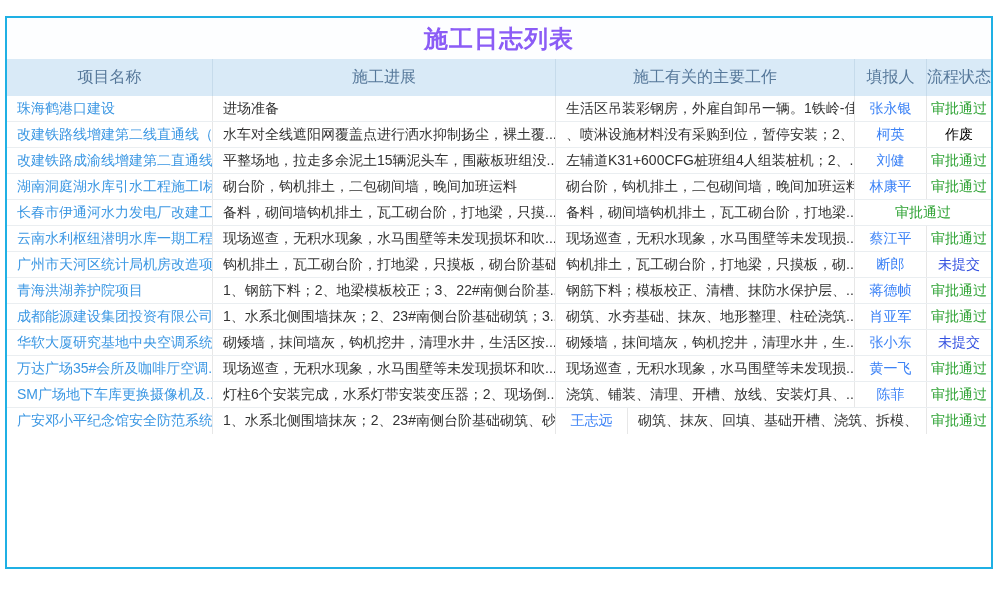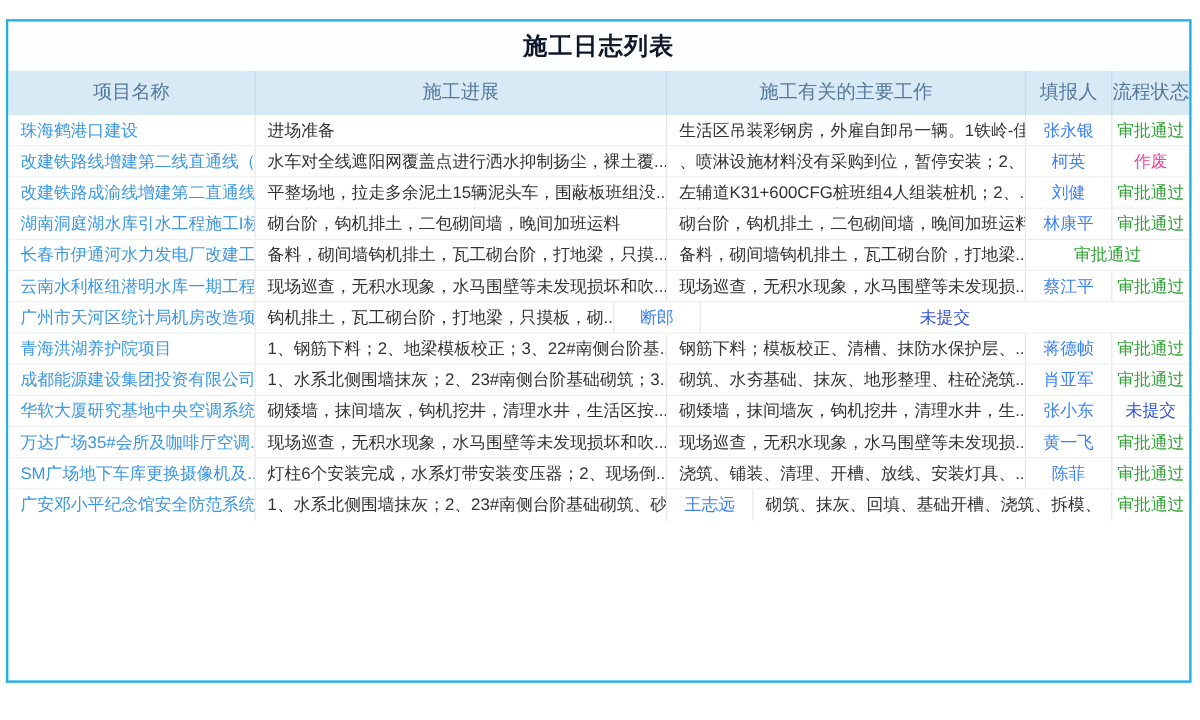"施工日志列表" .title-text { color: #0f172a -> #8b5cf6; font-size: 20px -> 24px }
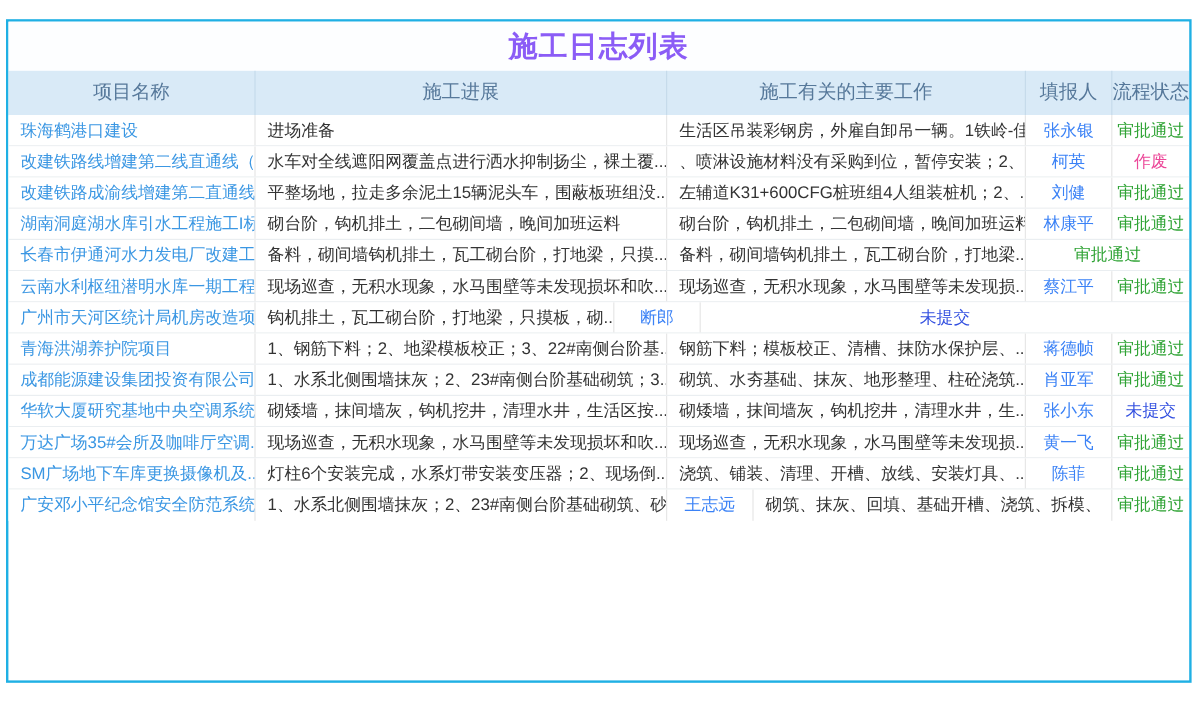"作废" div.cell { color: #ec4899 -> #000000 }
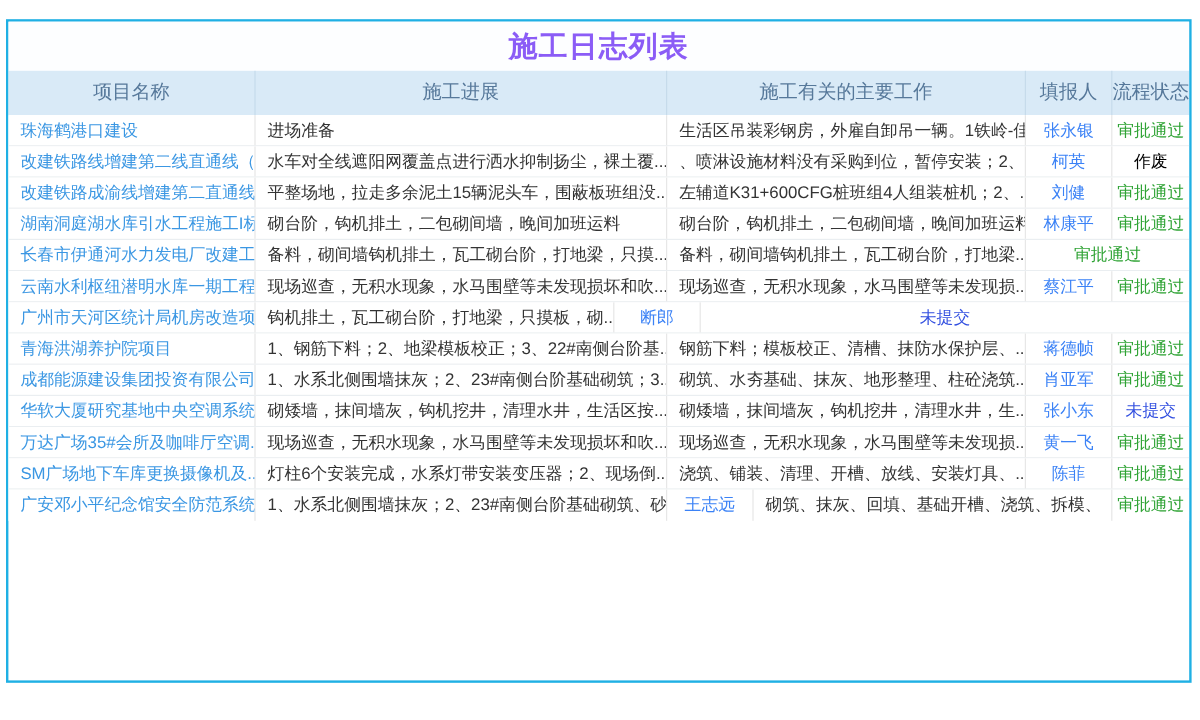"钩机排土，瓦工砌台阶，打地梁，只摸板，砌台阶基础" div.cell { html: none -> <div>钩机排土，瓦工砌台阶，打地梁，只摸板，砌台阶基础</div> }
